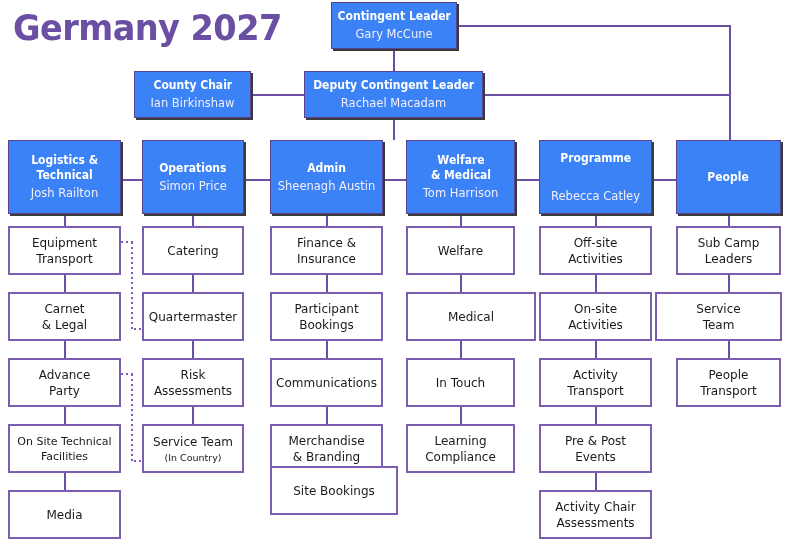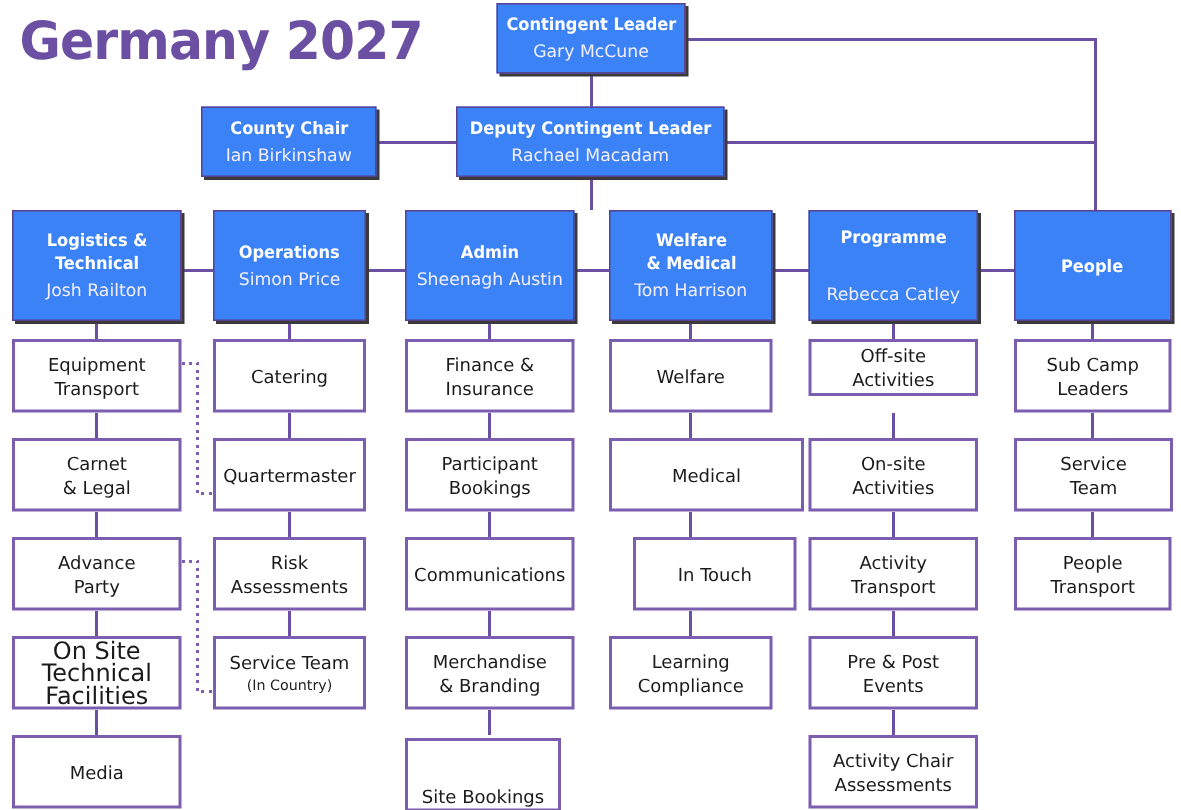"Off-site" div.node { height: 38px -> 49px }
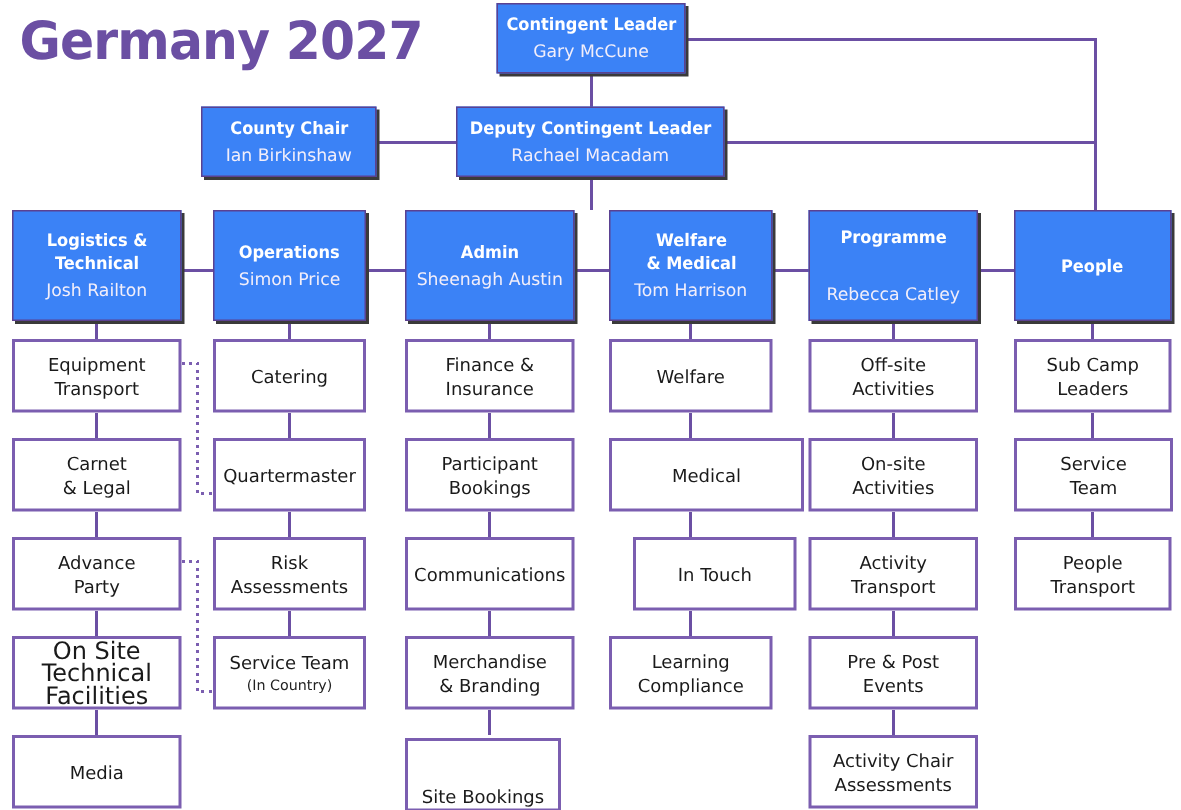"Service" div.node { left: 676px -> 655px; width: 106px -> 127px }
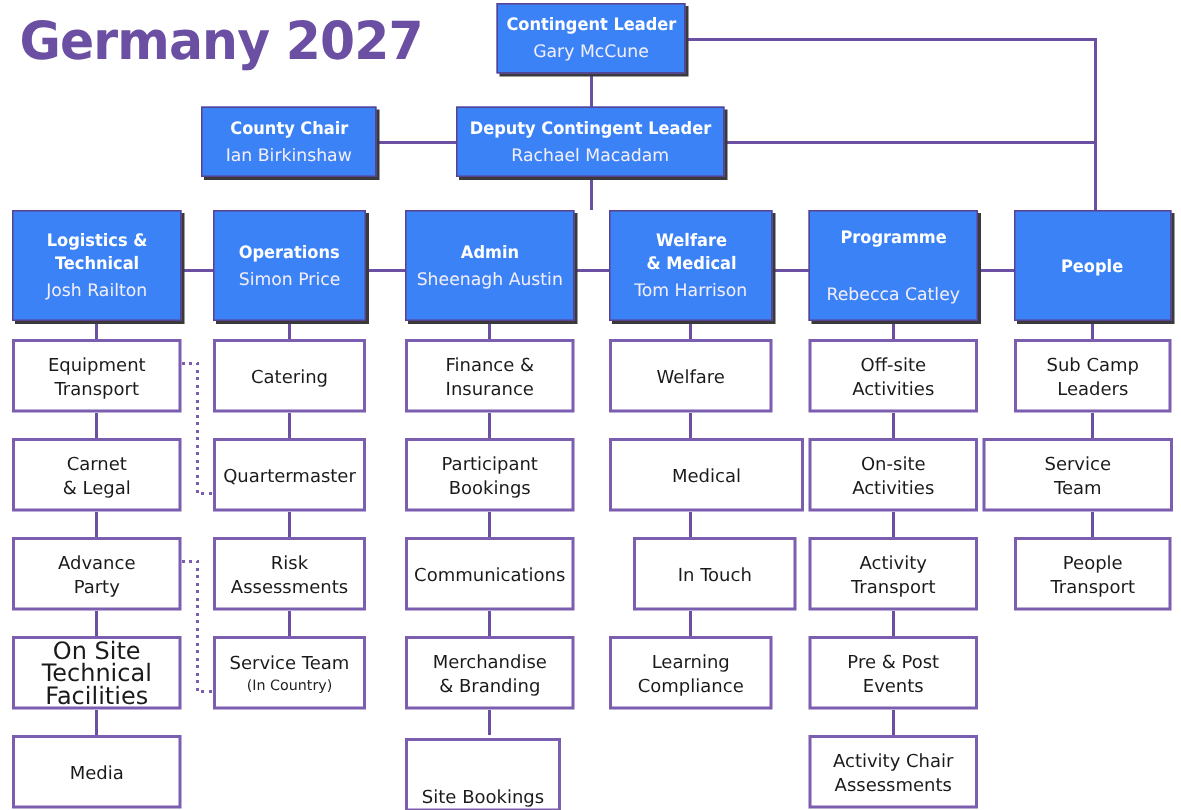"In Touch" div.node { margin-left: 16px -> none }
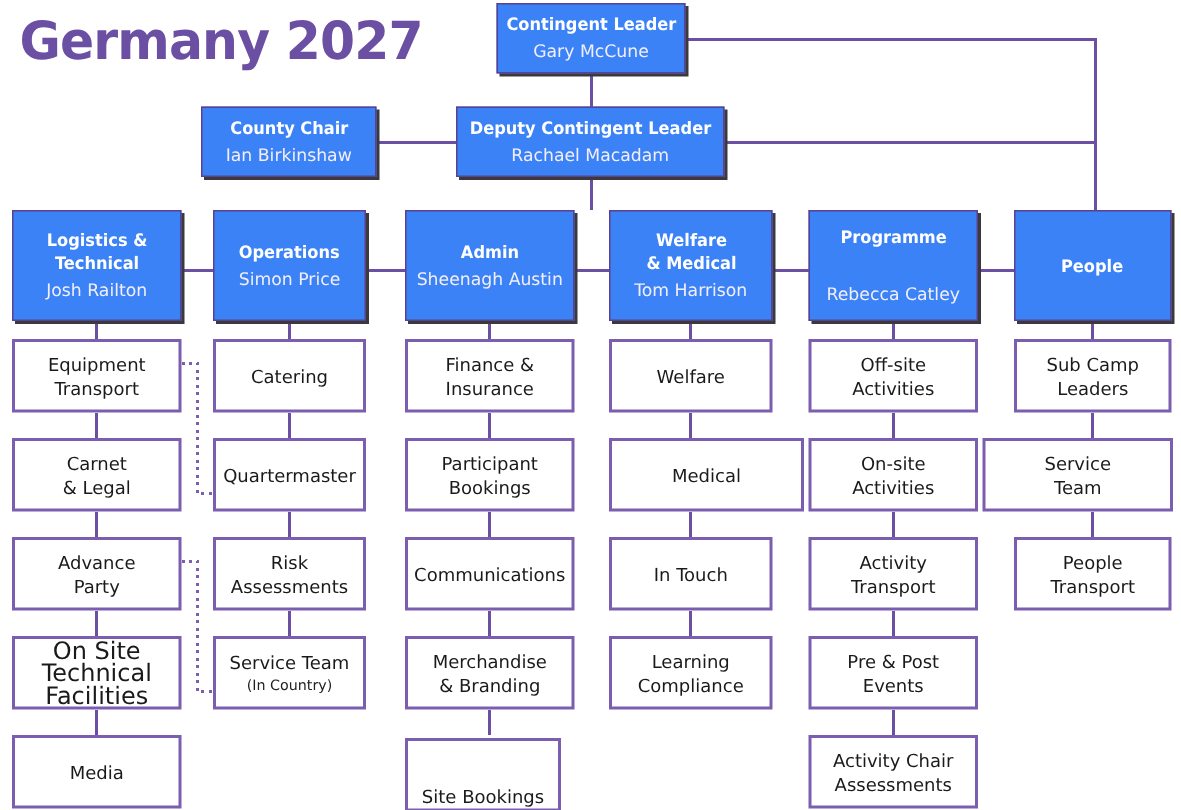"On Site Technical" .node.plain .label.small { font-size: 16px -> 11px }
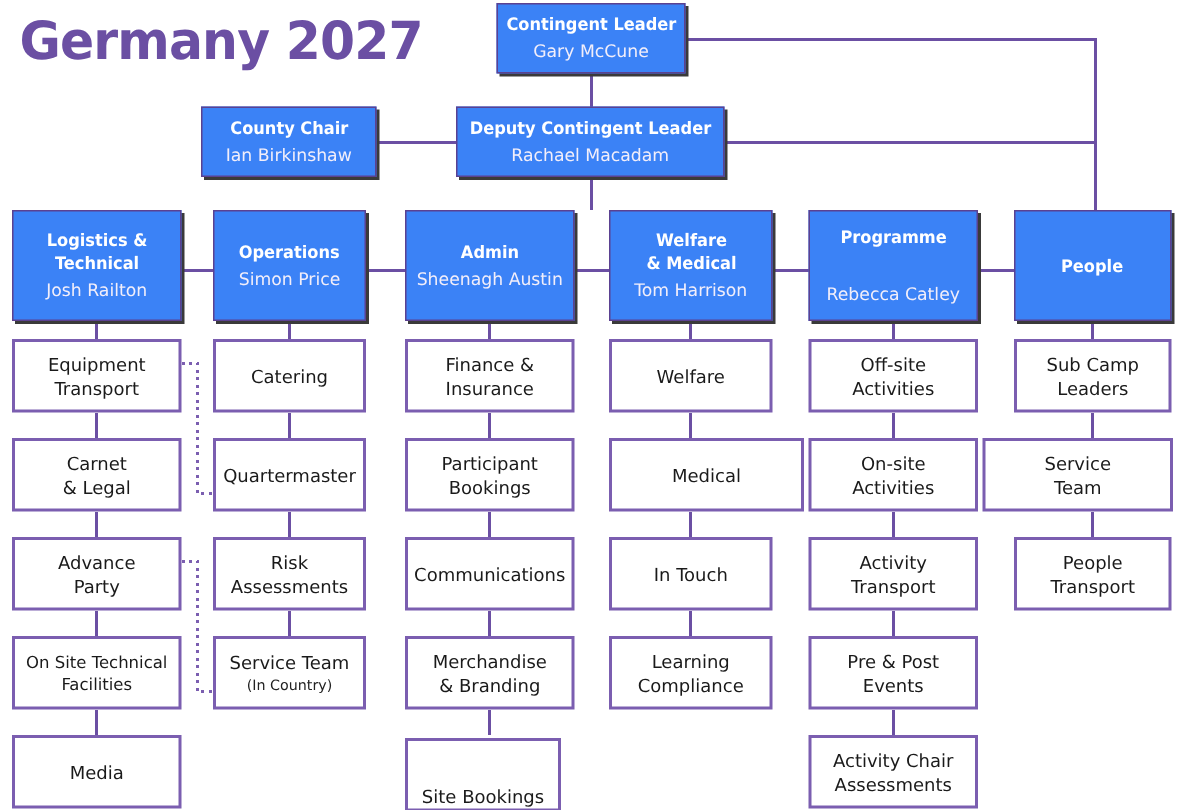"Site Bookings" div.node { justify-content: flex-end -> none; top: 492px -> 466px; width: 104px -> 128px }
